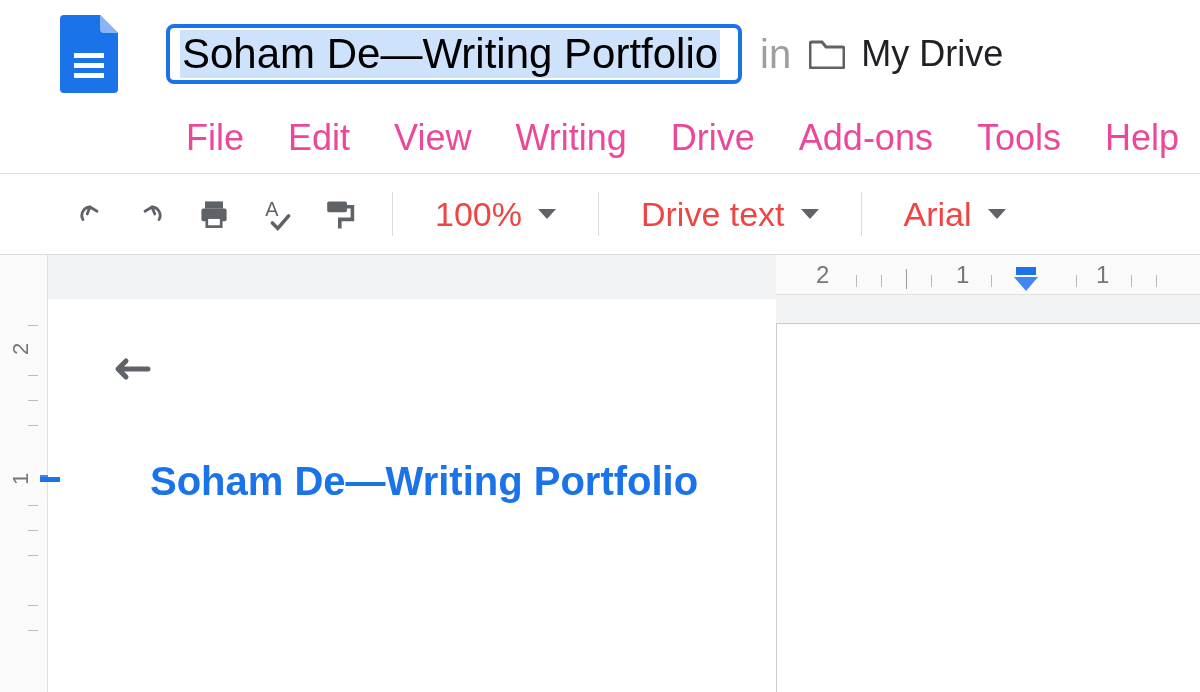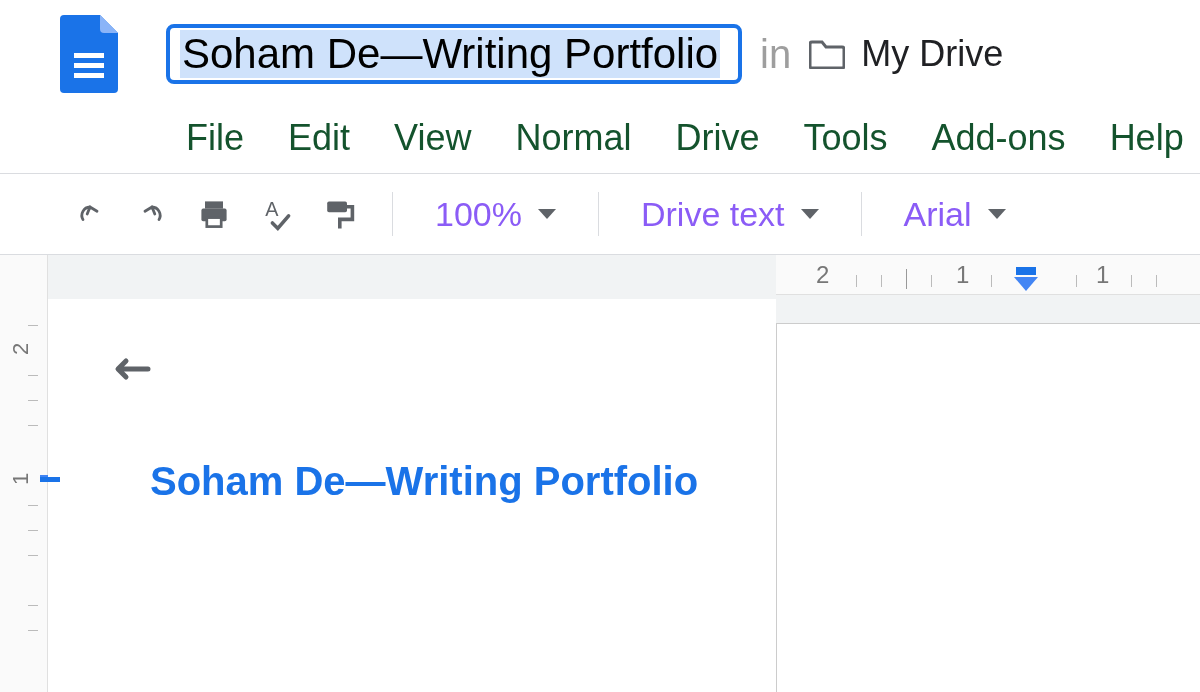"File" .menu-item { color: #14532d -> #ec4899 }
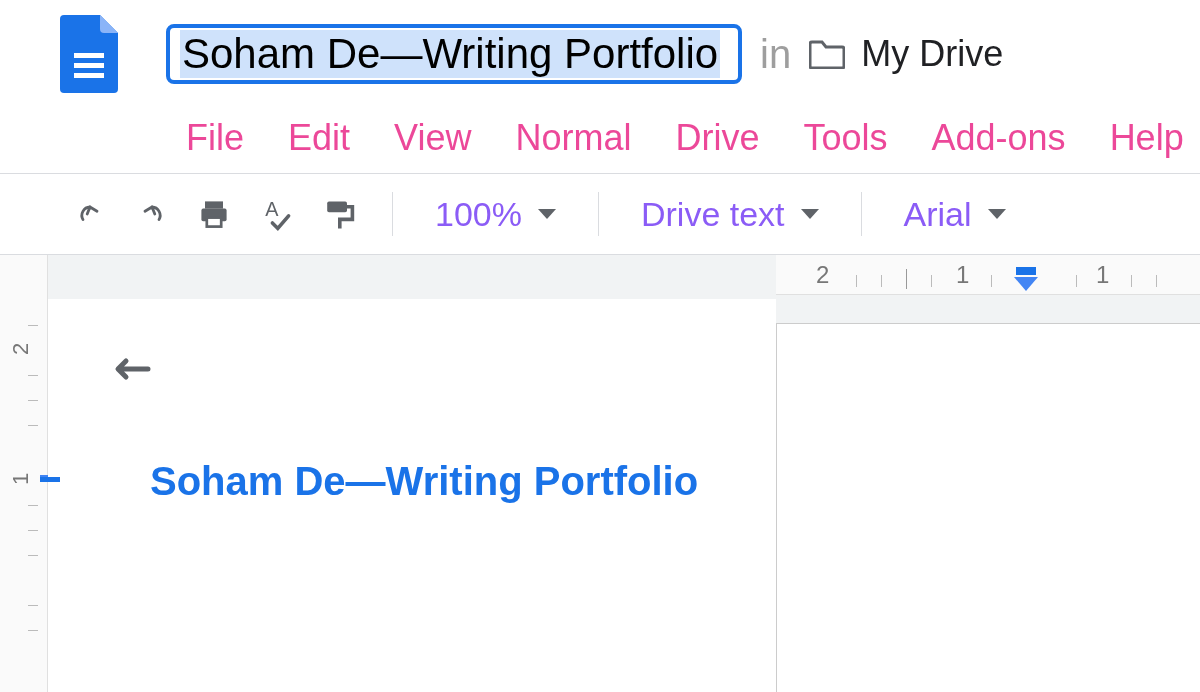"Normal" span.menu-item { text: Normal -> Writing }
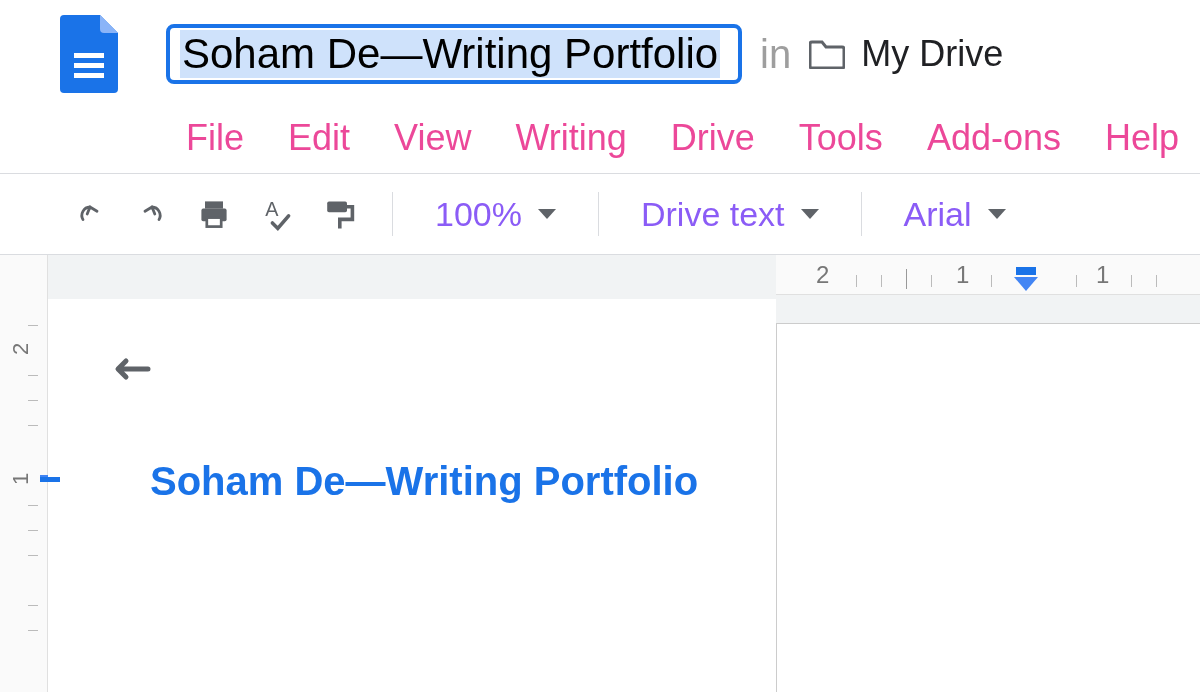"Tools" span.menu-item { order: before "Add-ons" -> after "Add-ons" }
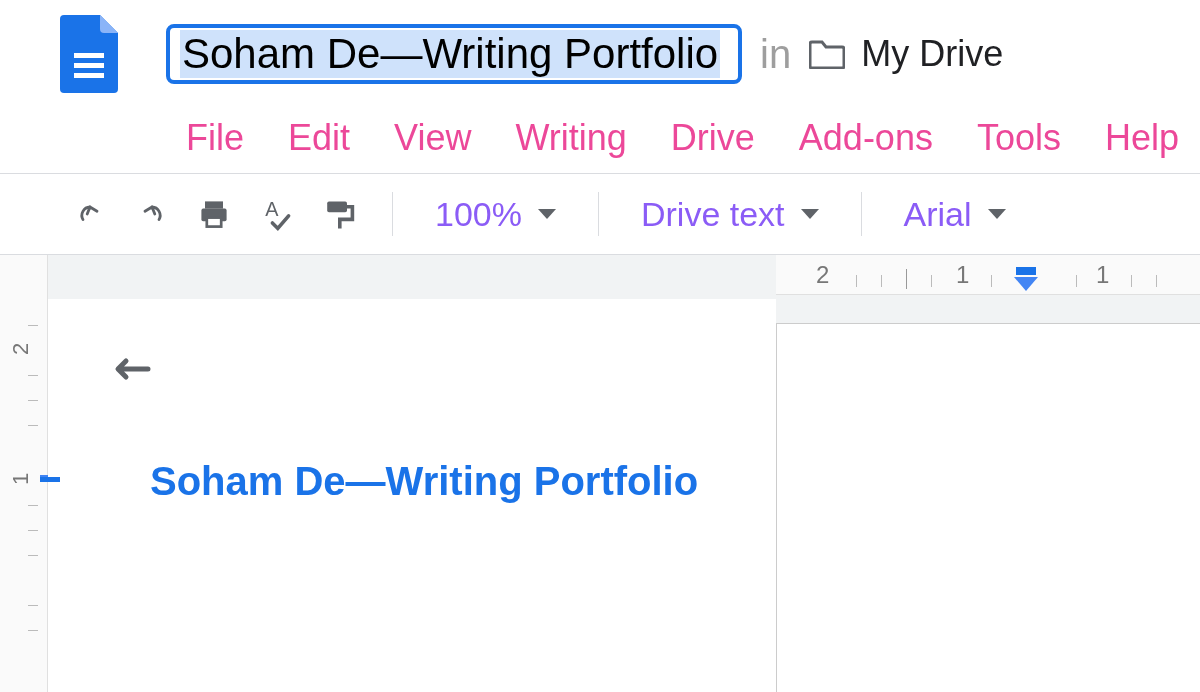"100%" .tb-dropdown { color: #8b5cf6 -> #ef4444 }
